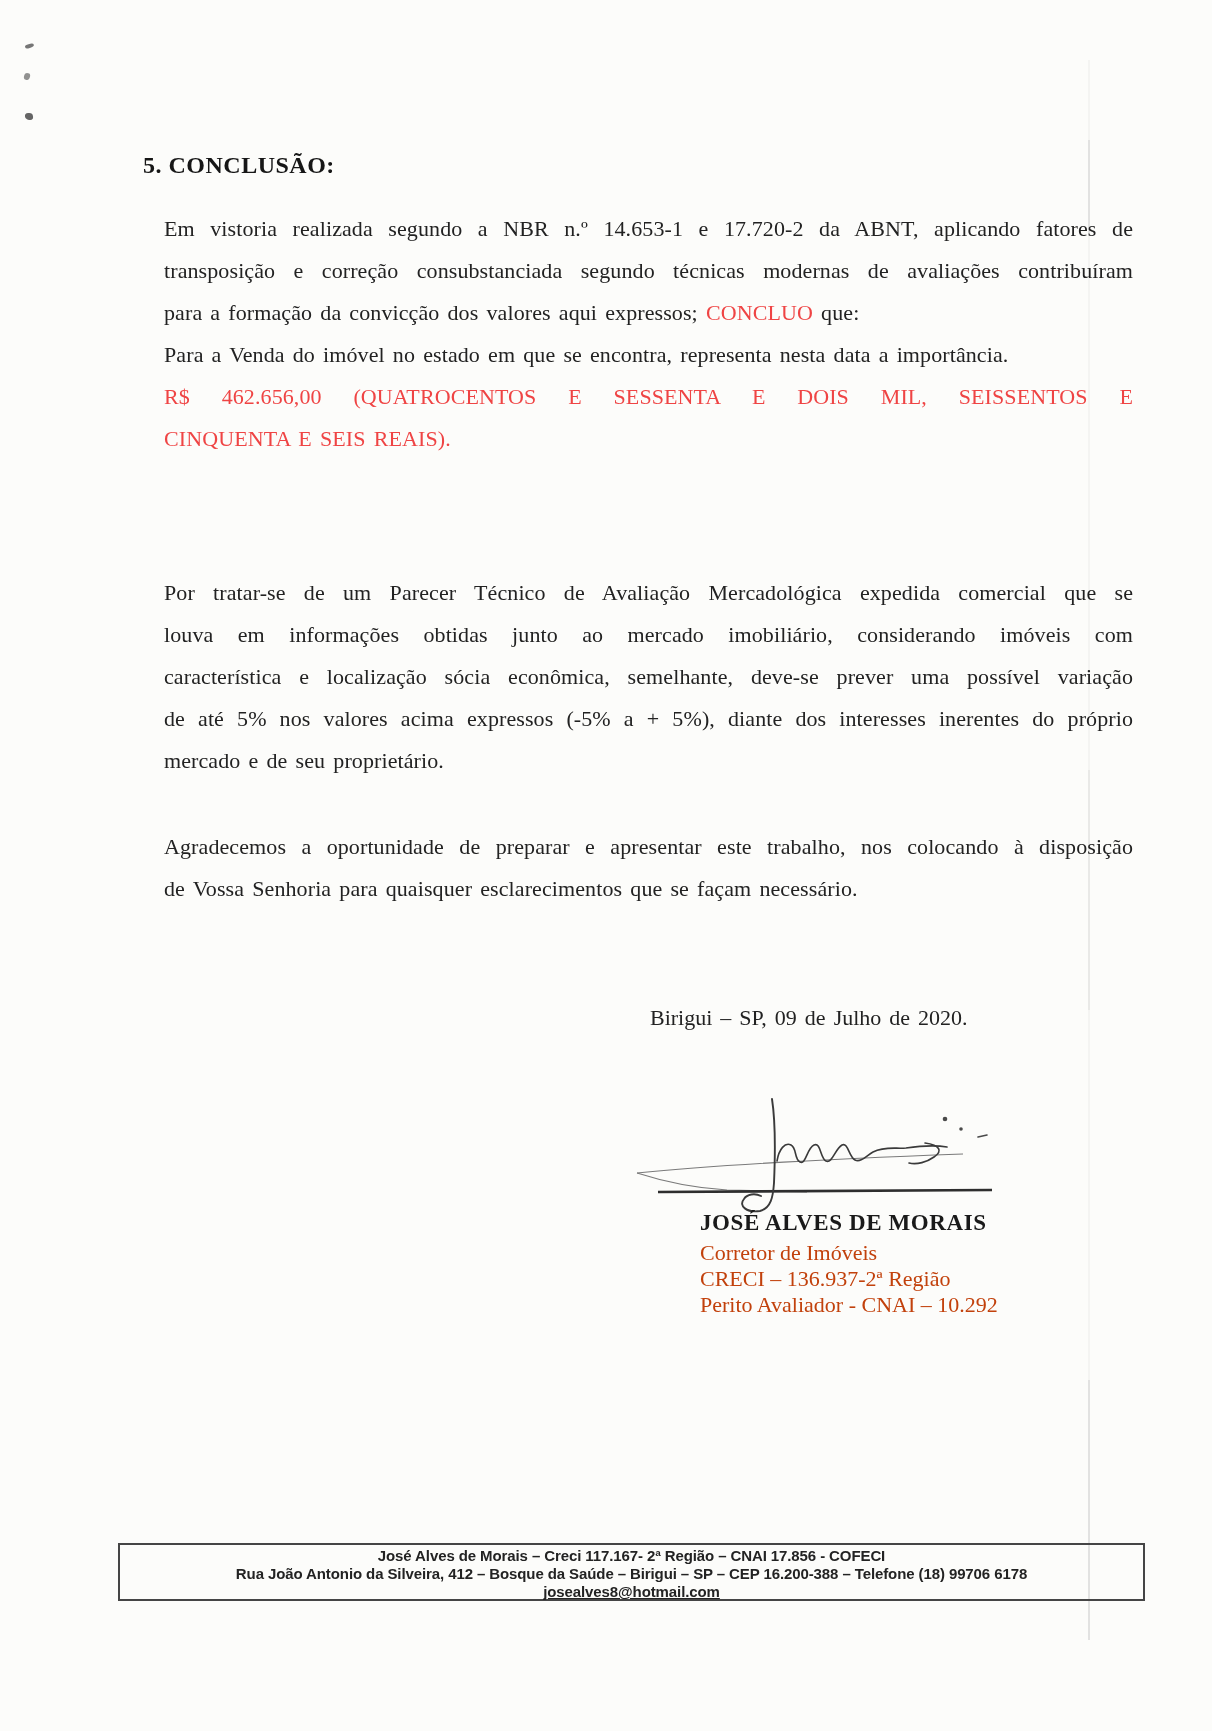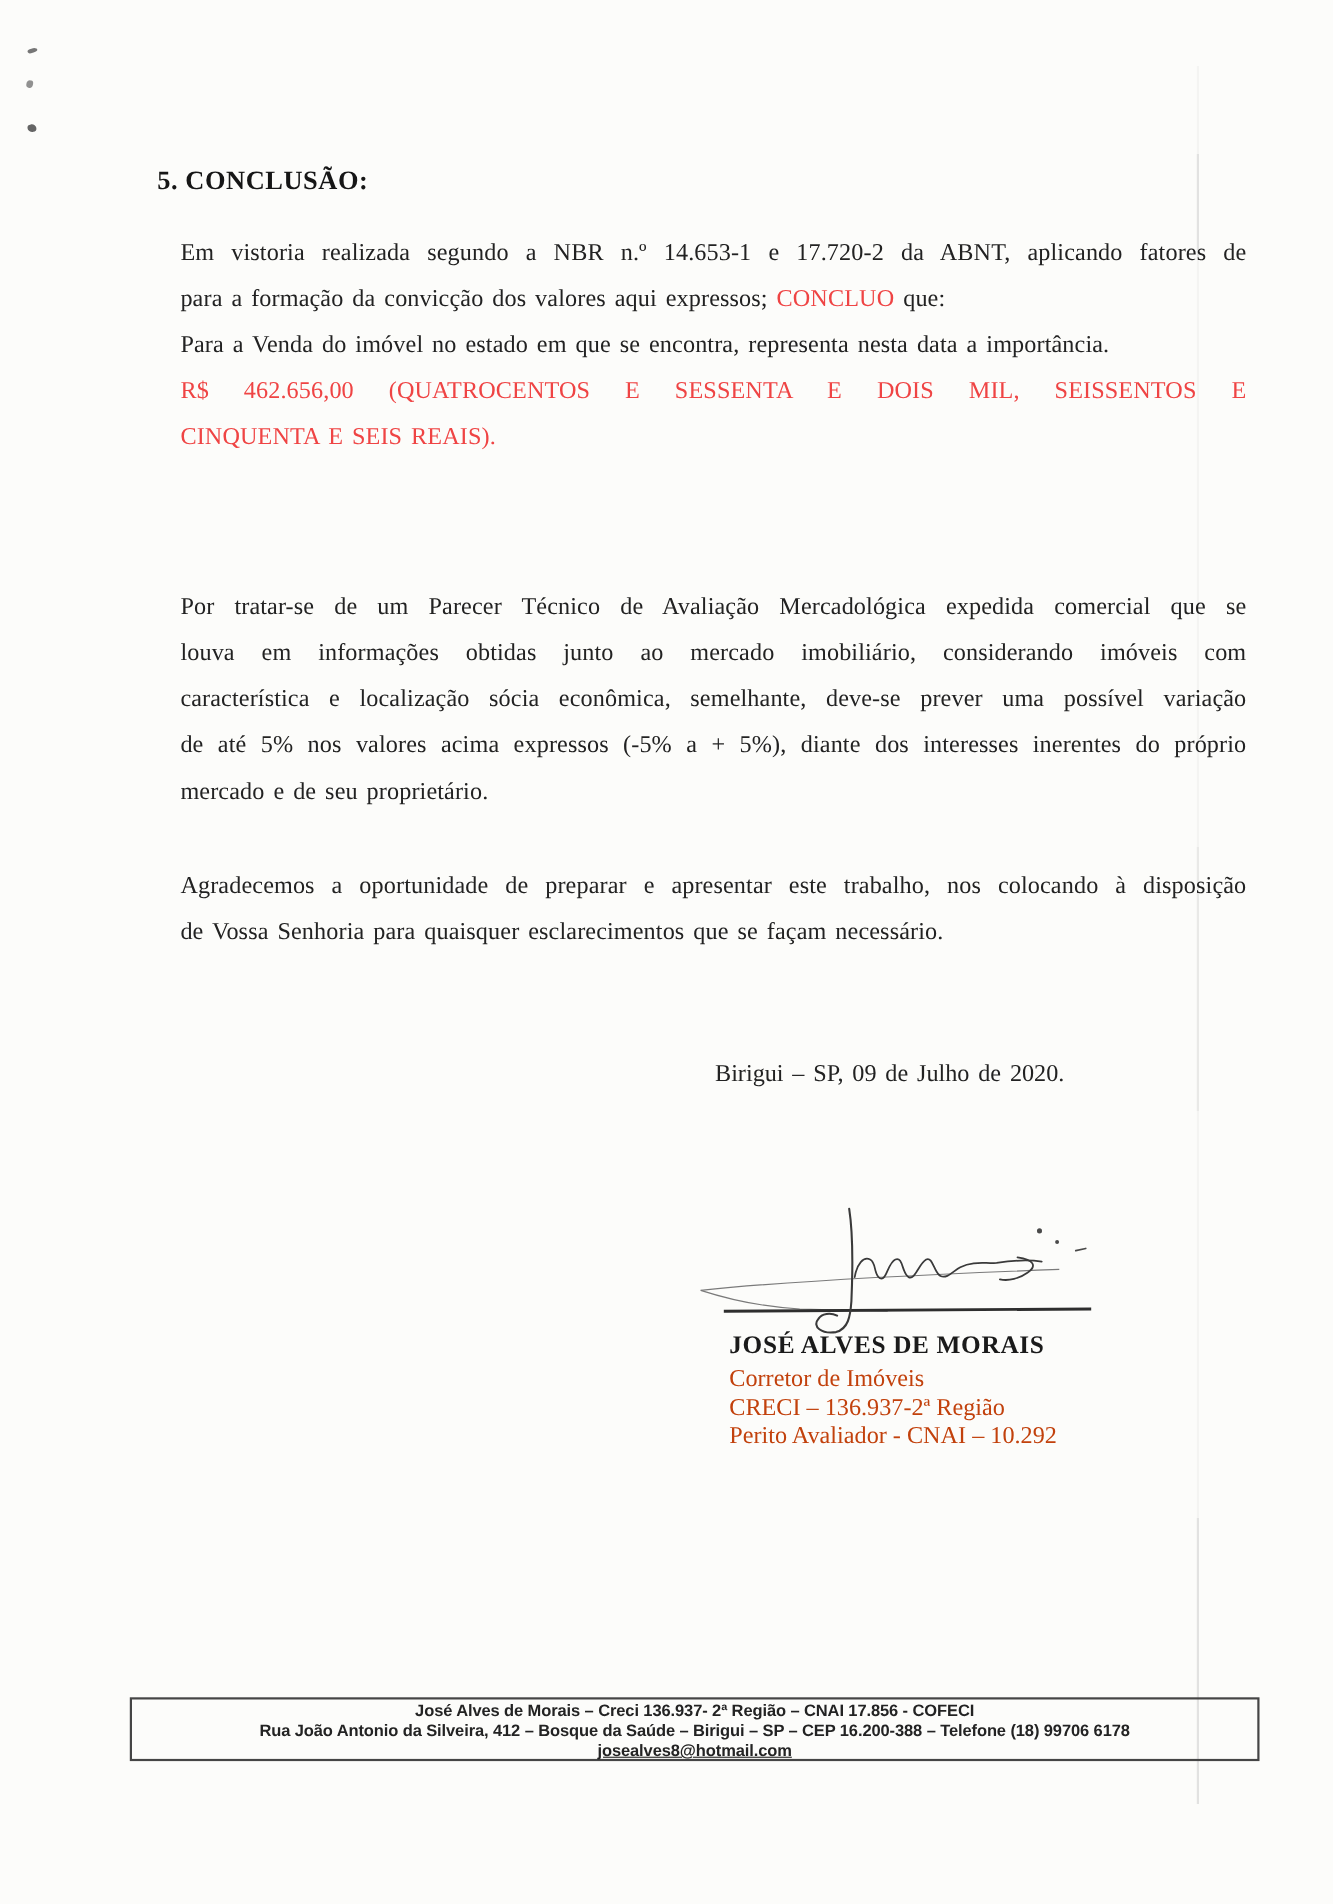"transposição e correção consubstanciada" div.line { html: none -> <div>transposição e correção consubstanciada segundo técnicas modernas de avaliações contribuíram</div> }
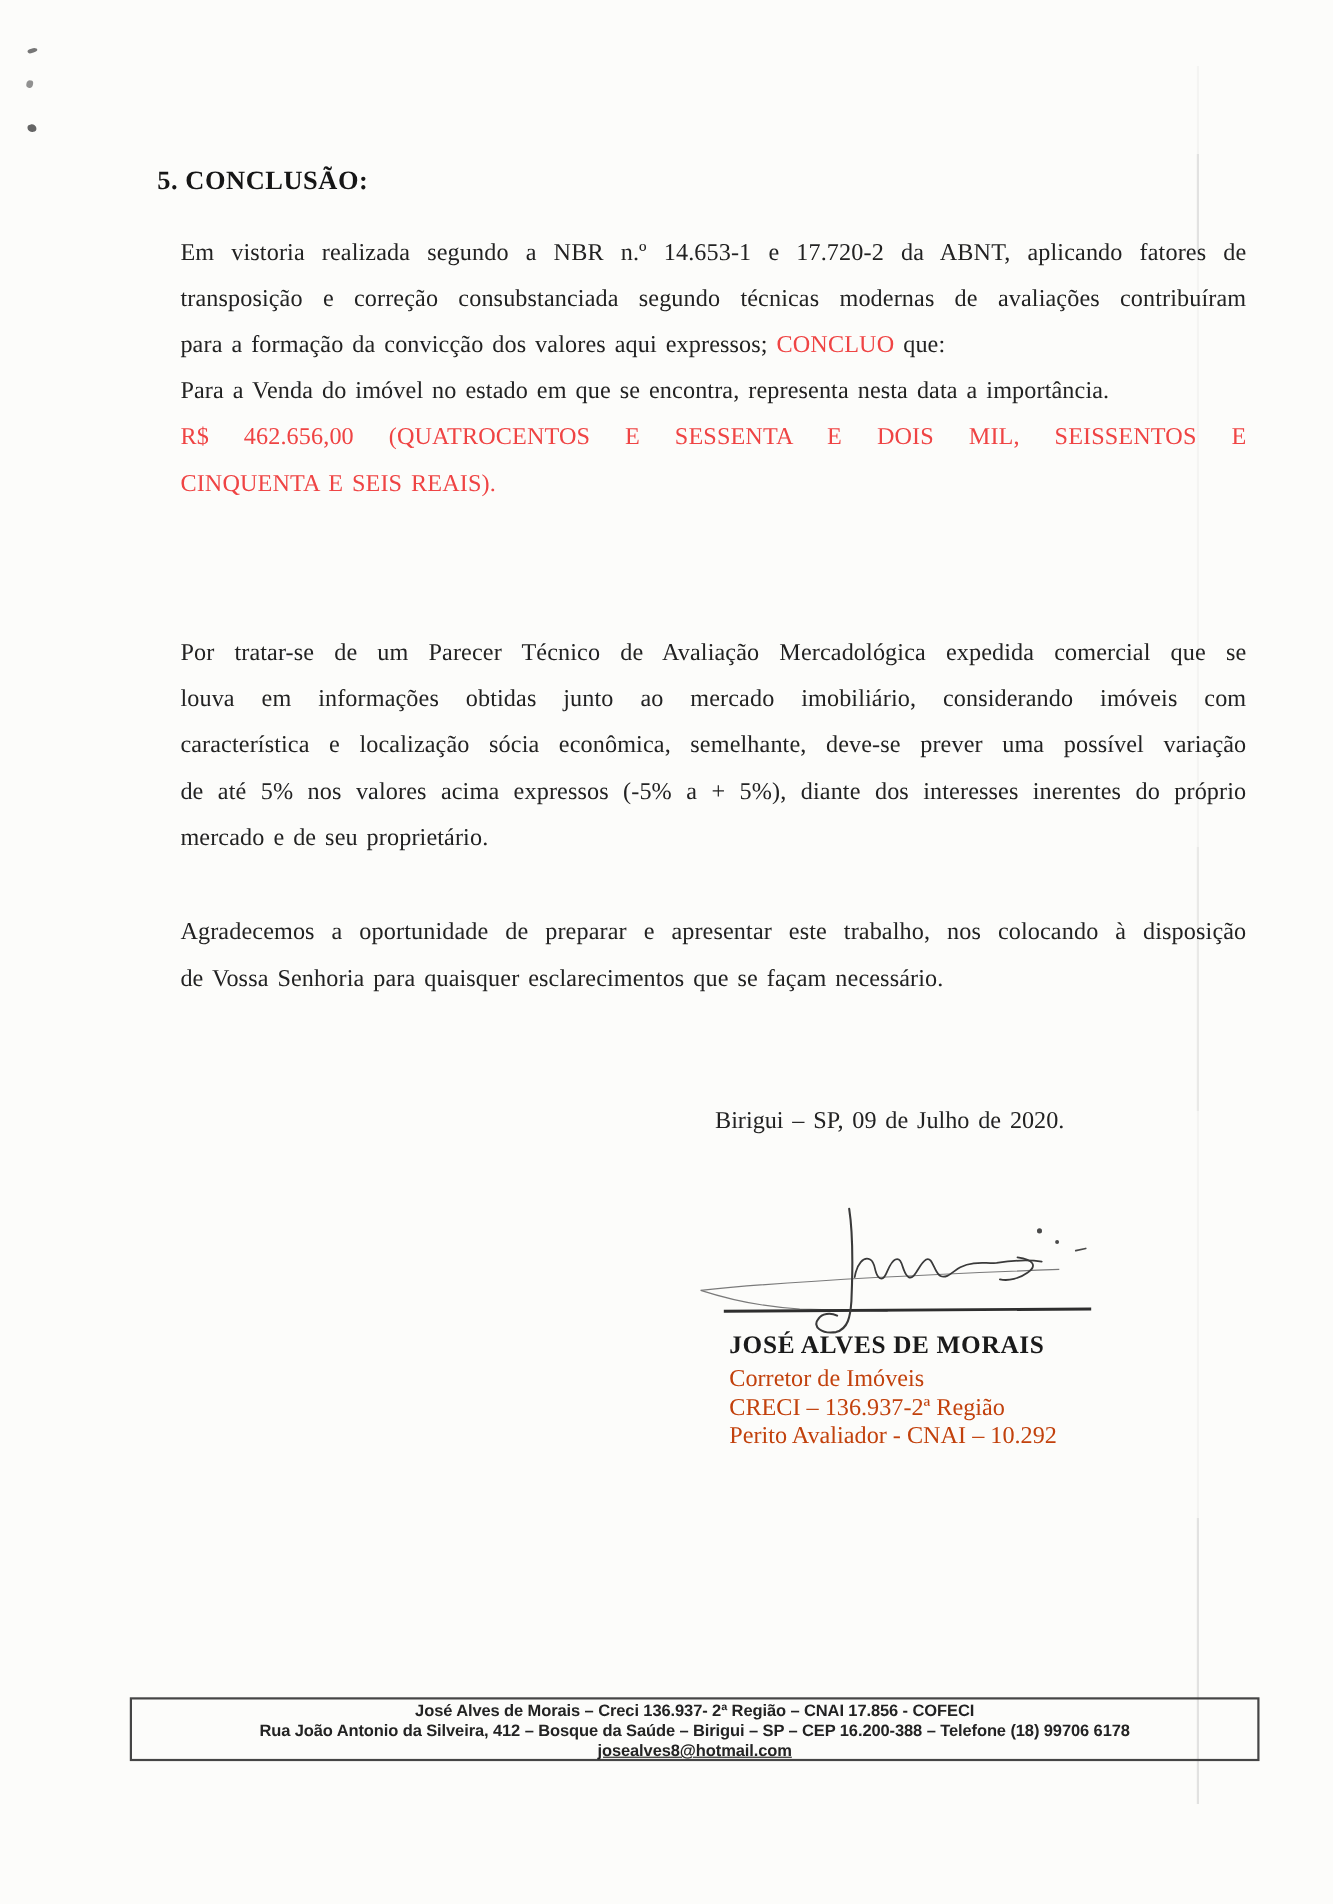"JOSÉ ALVES DE MORAIS" .sigblock { left: 663px -> 700px }
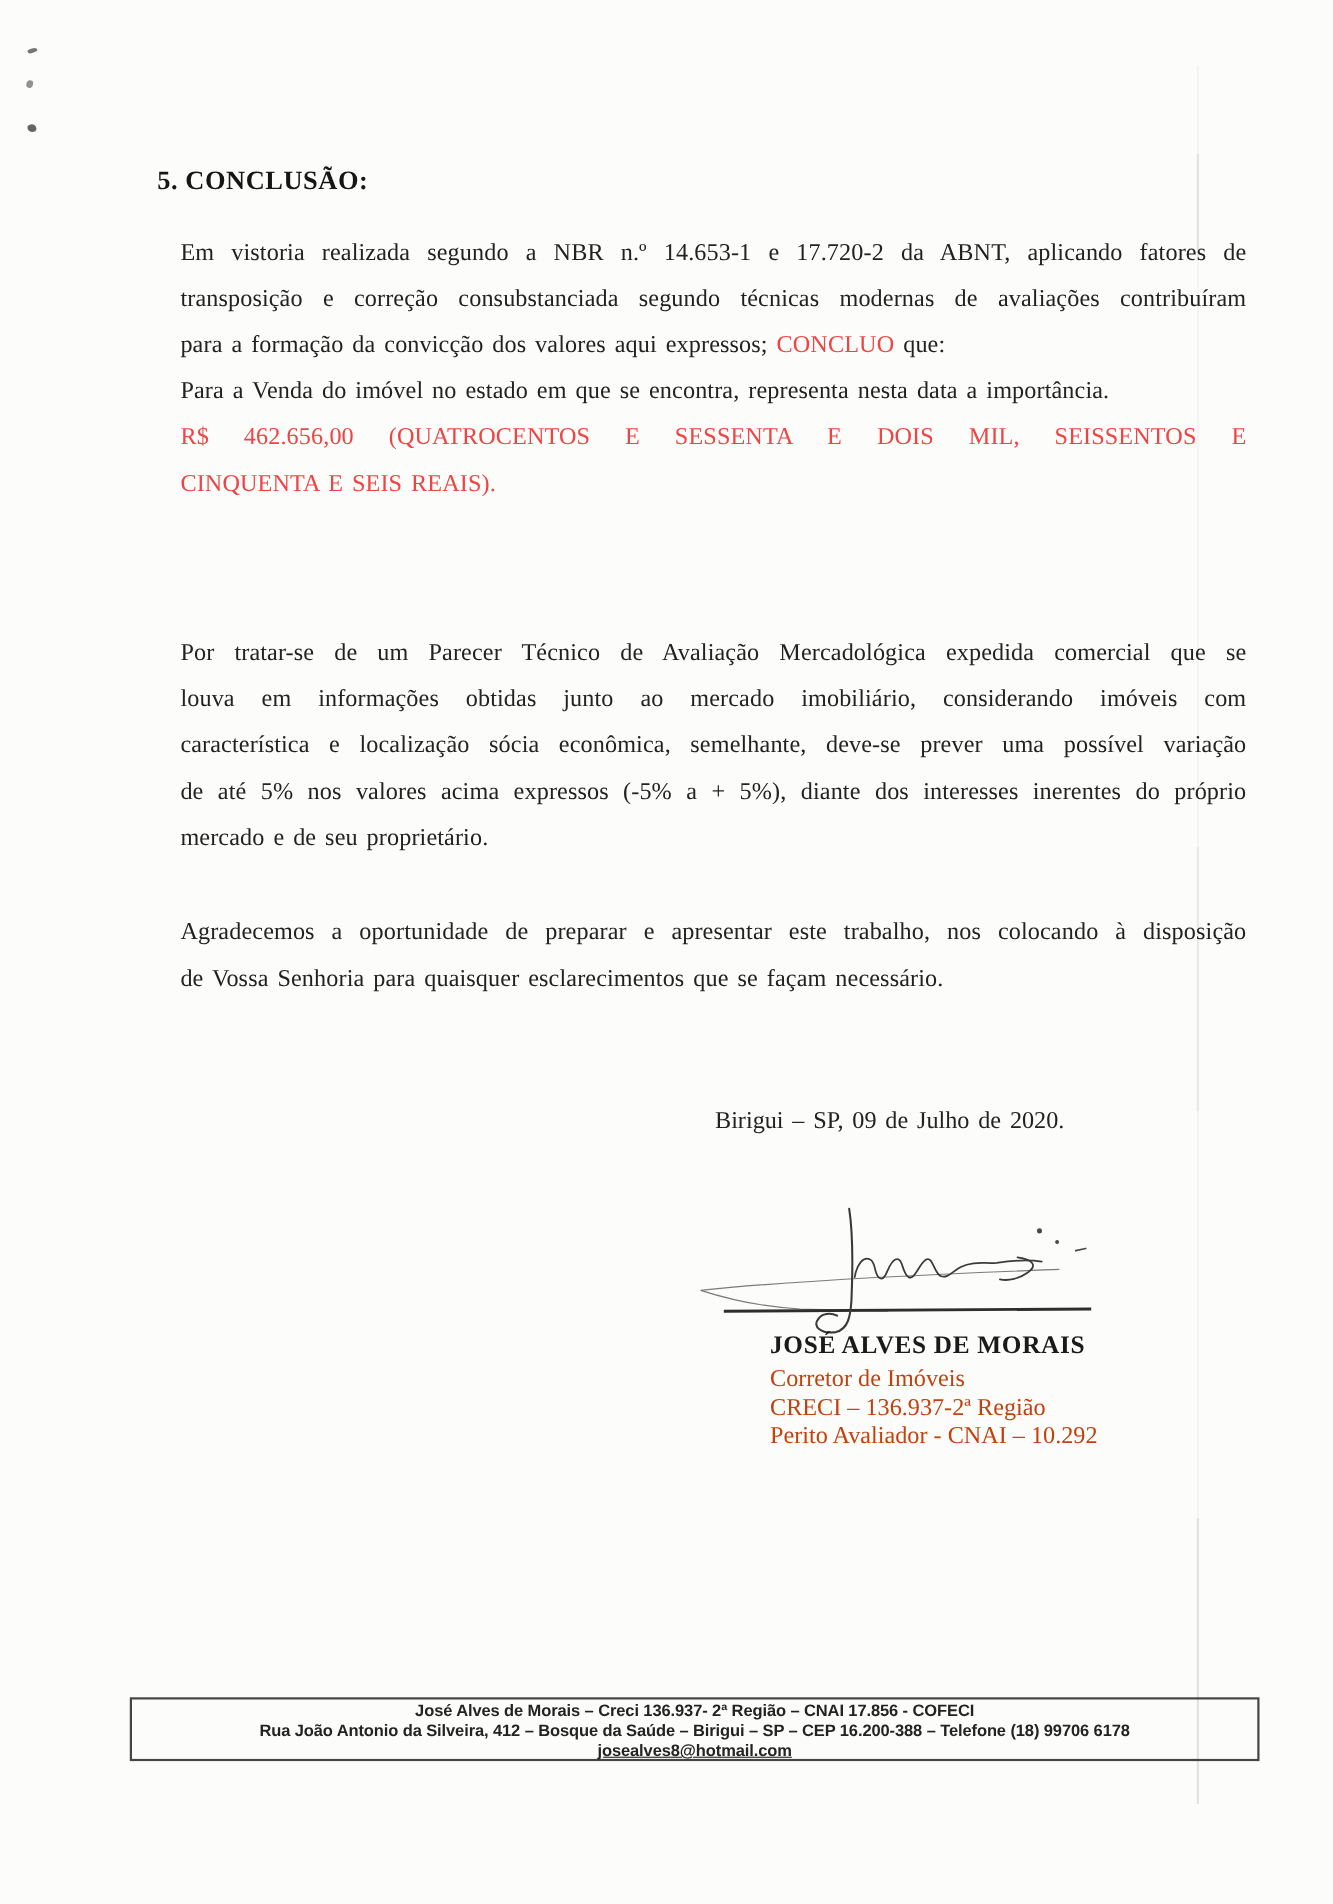"José Alves de Morais –" div.footer-row { text: 136.937- -> 117.167- }
